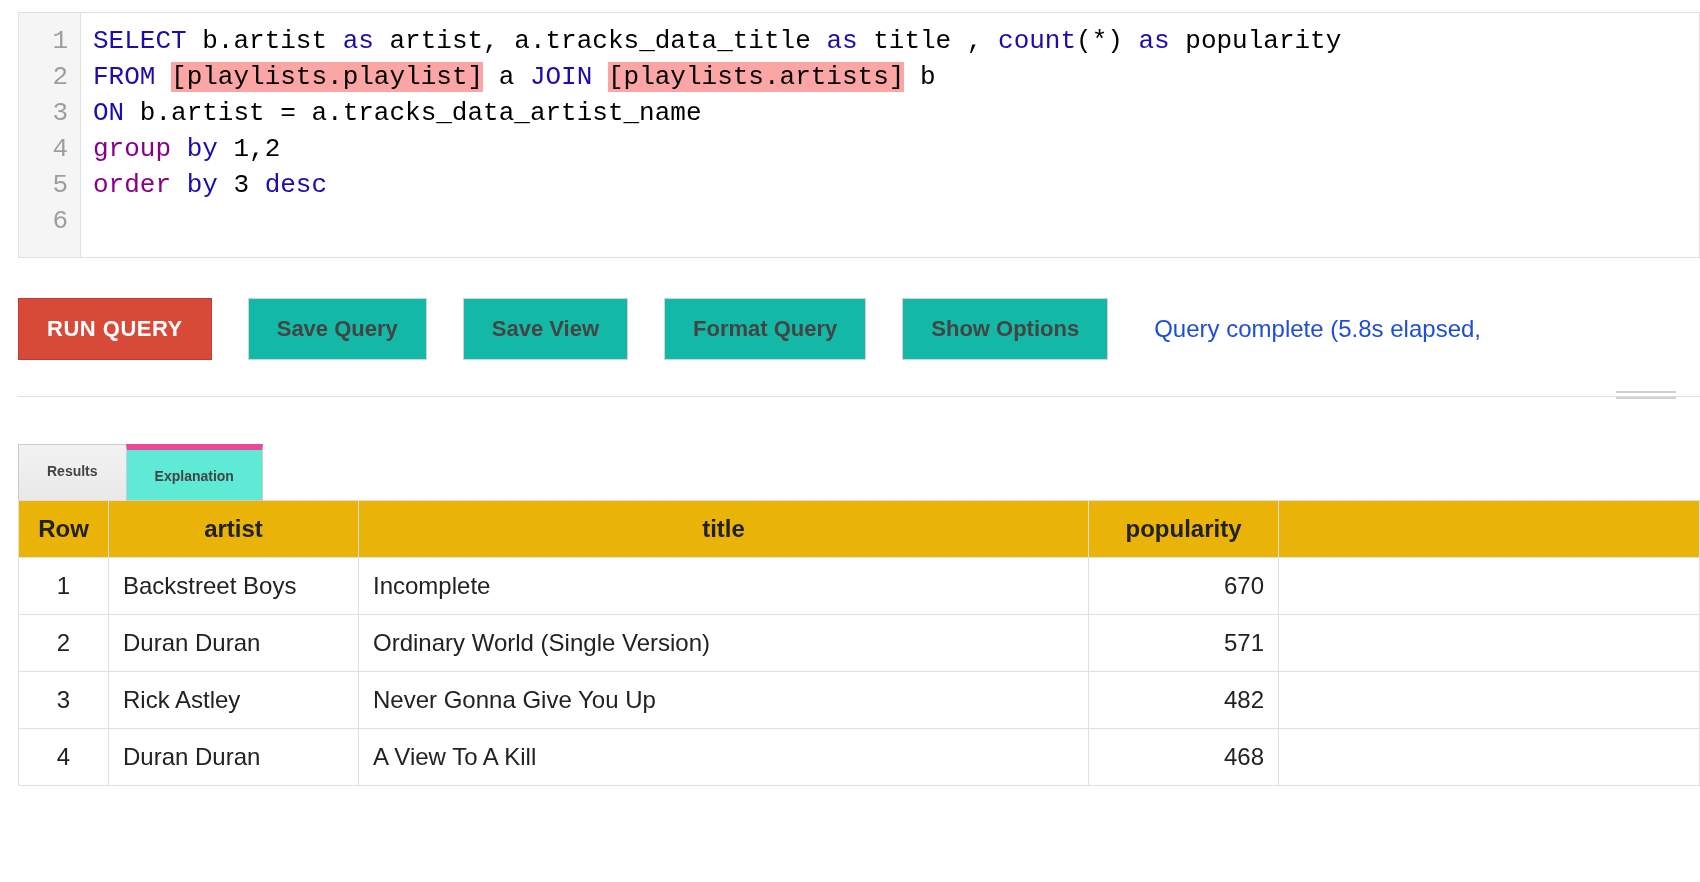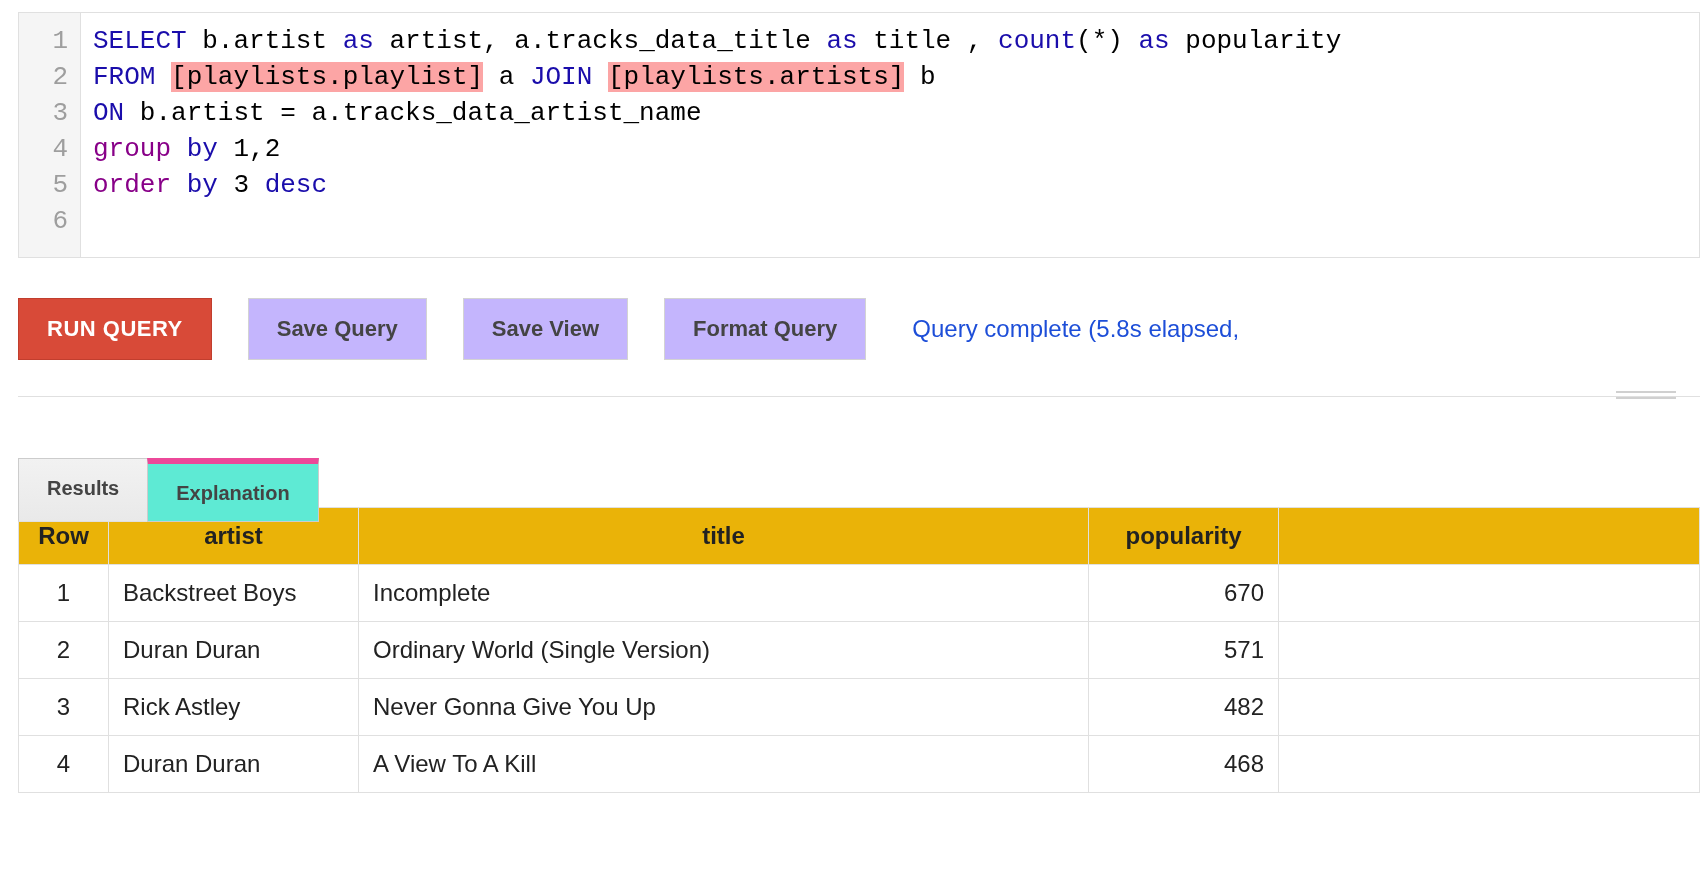"Save Query" .btn-secondary { background: #c4b5fd -> #14b8a6 }
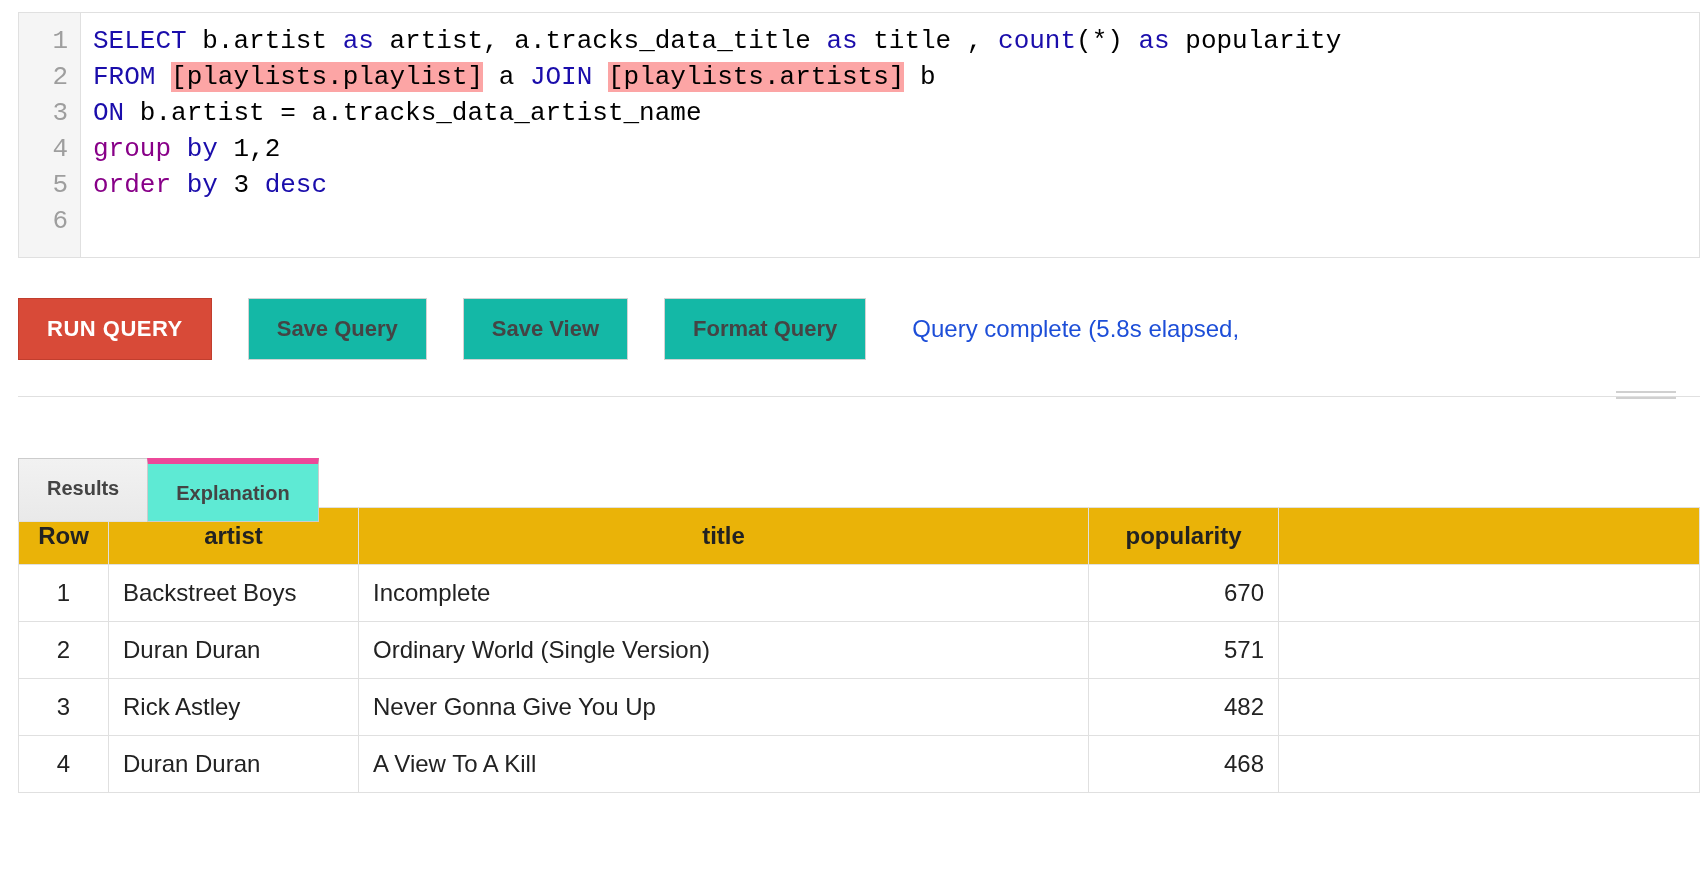"Show Options" button.btn { html: none -> <button>Show Options</button> }
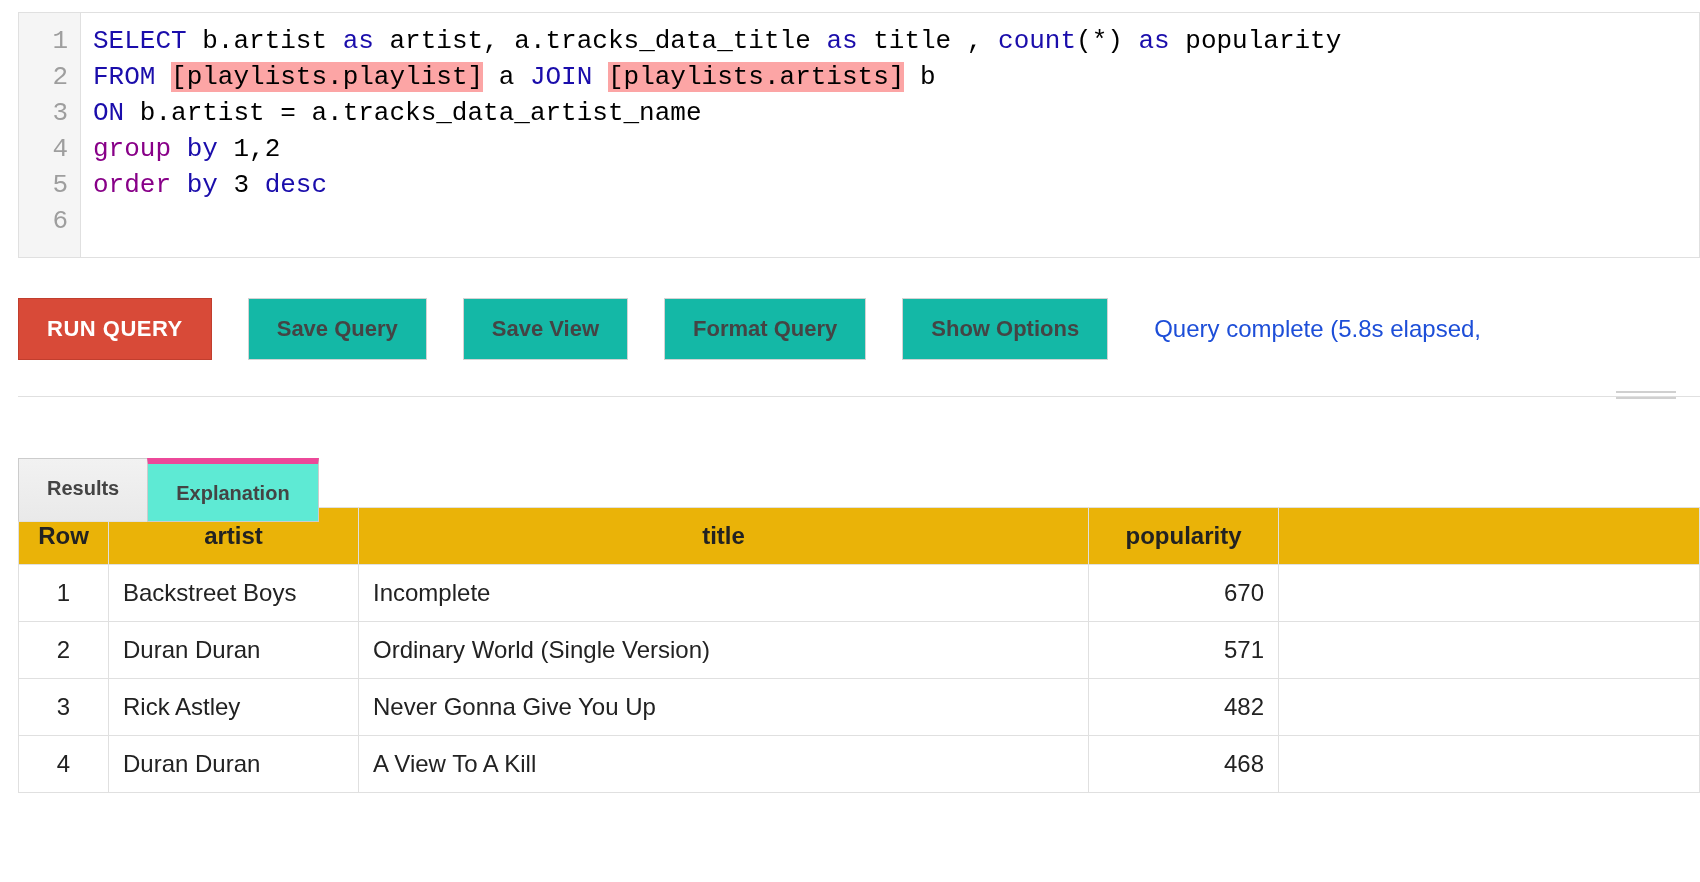"Results" .tab { font-size: 20px -> 14px; top: 15px -> 1px }
